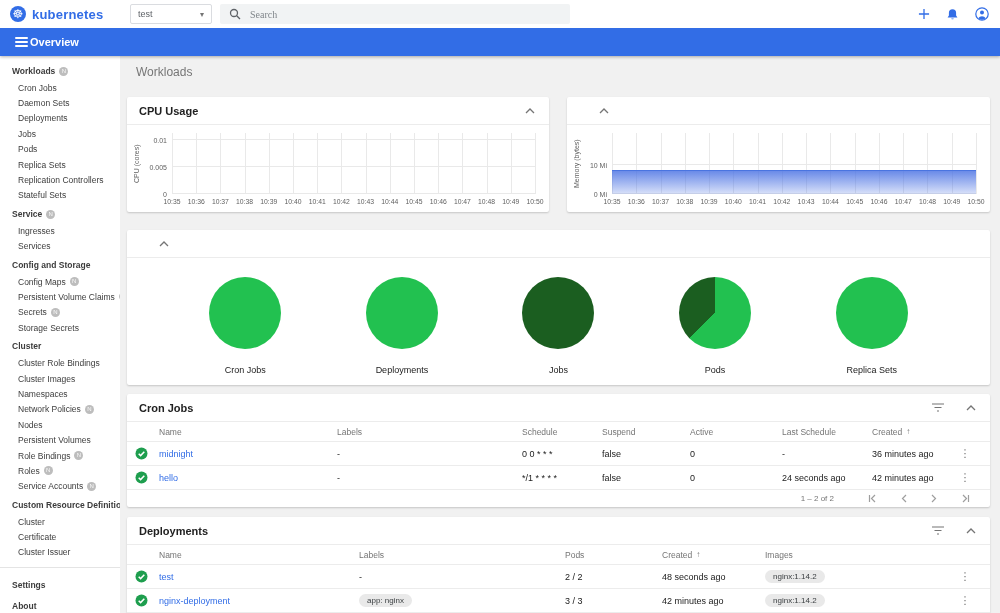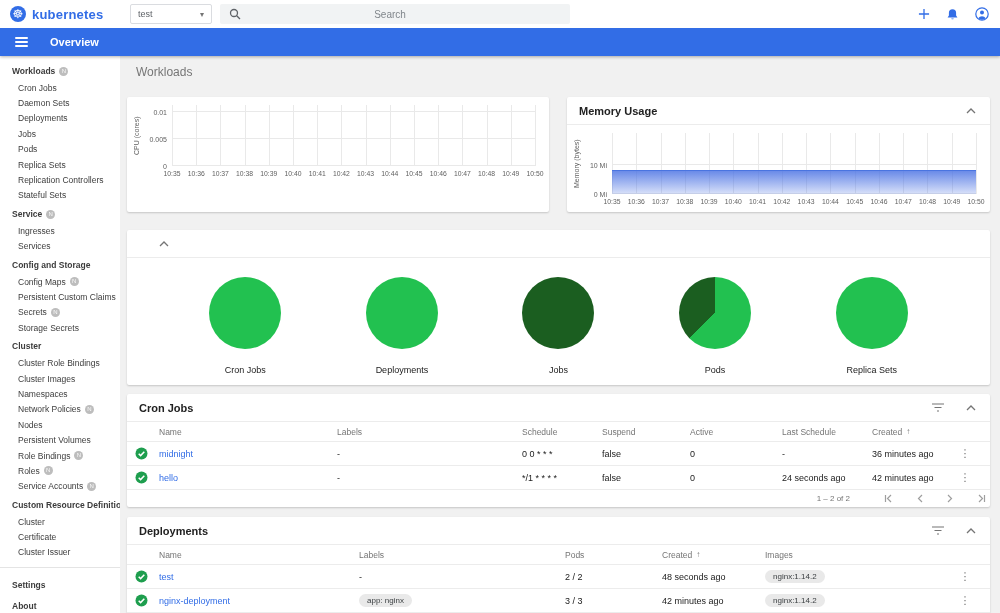"Search" .searchbar input { font-family: Liberation Sans, sans-serif -> Liberation Serif, serif; text-align: center -> none }
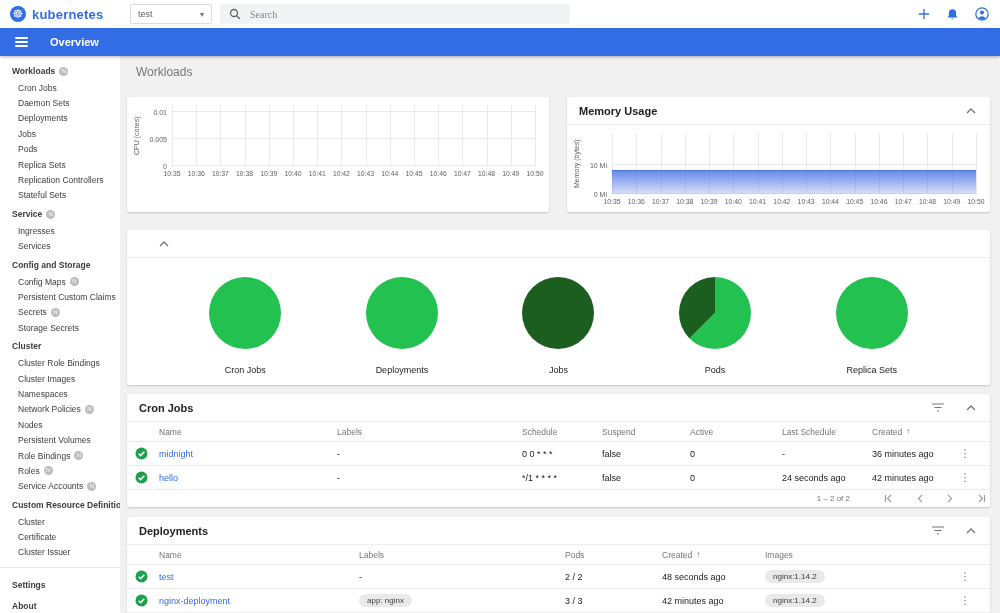"Overview" .toolbar-title { margin-left: 20px -> 0 }
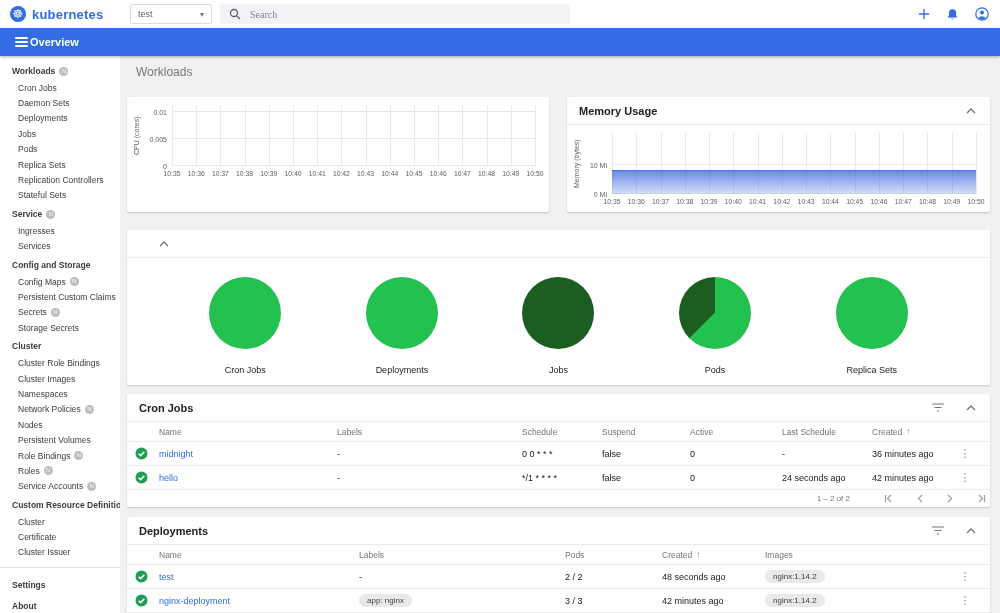"CPU Usage" div.card-header { html: none -> <div> <span>CPU Usage</span> <button> <svg> <path></path> </svg> </button> </div> }
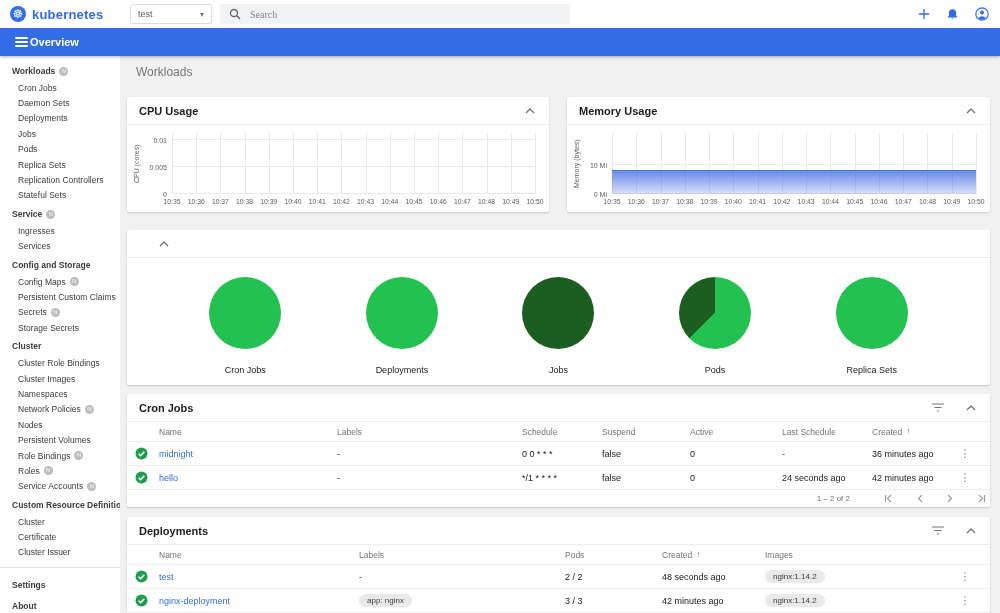"Memory Usage" span.card-title { html: <span>Memory Usage</span> -> none }
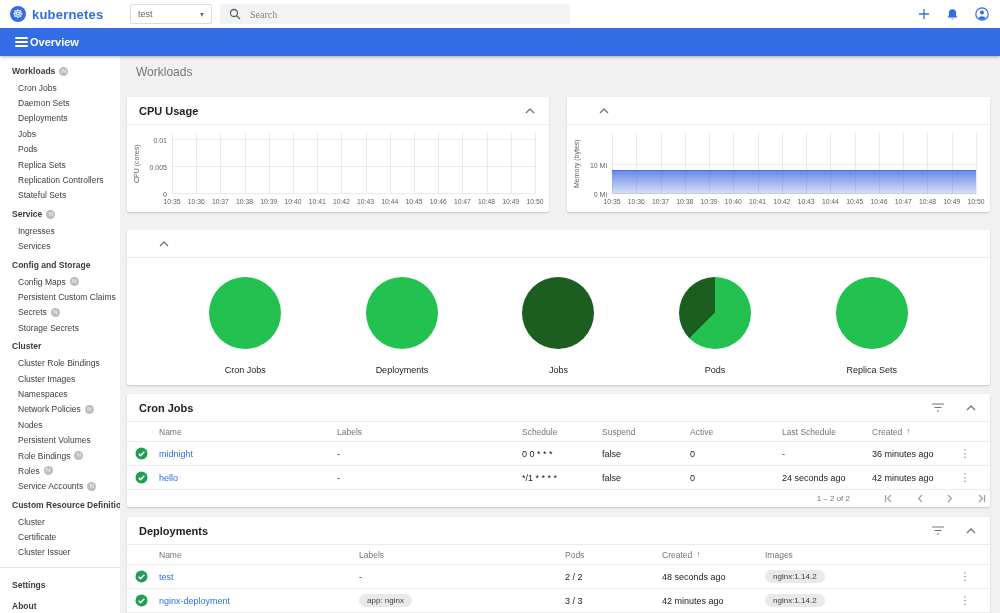"Persistent Custom Claims" span { text: Custom -> Volume }
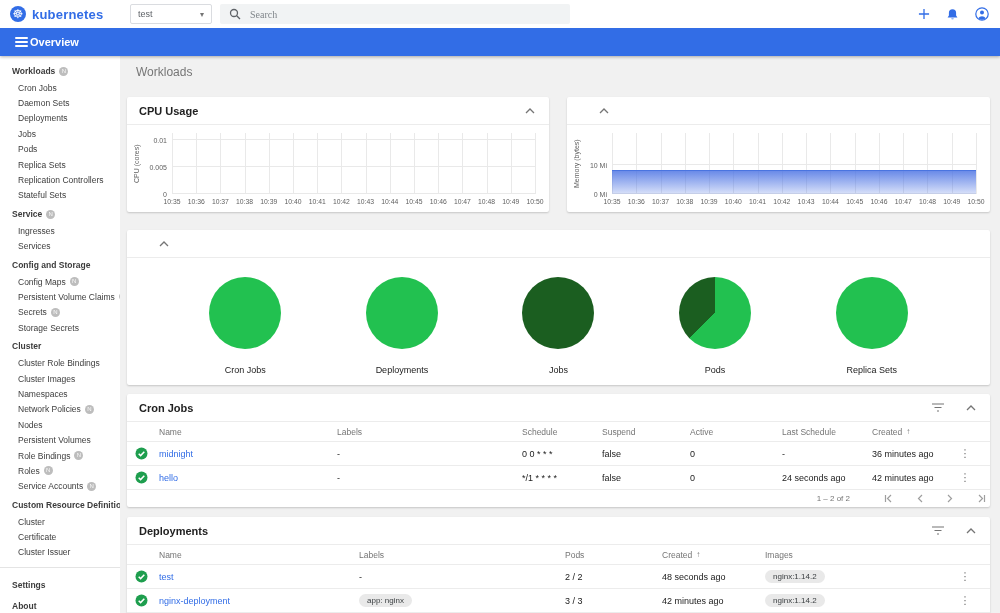"1 – 2 of 2" .t-footer { padding-right: 4px -> 20px }
